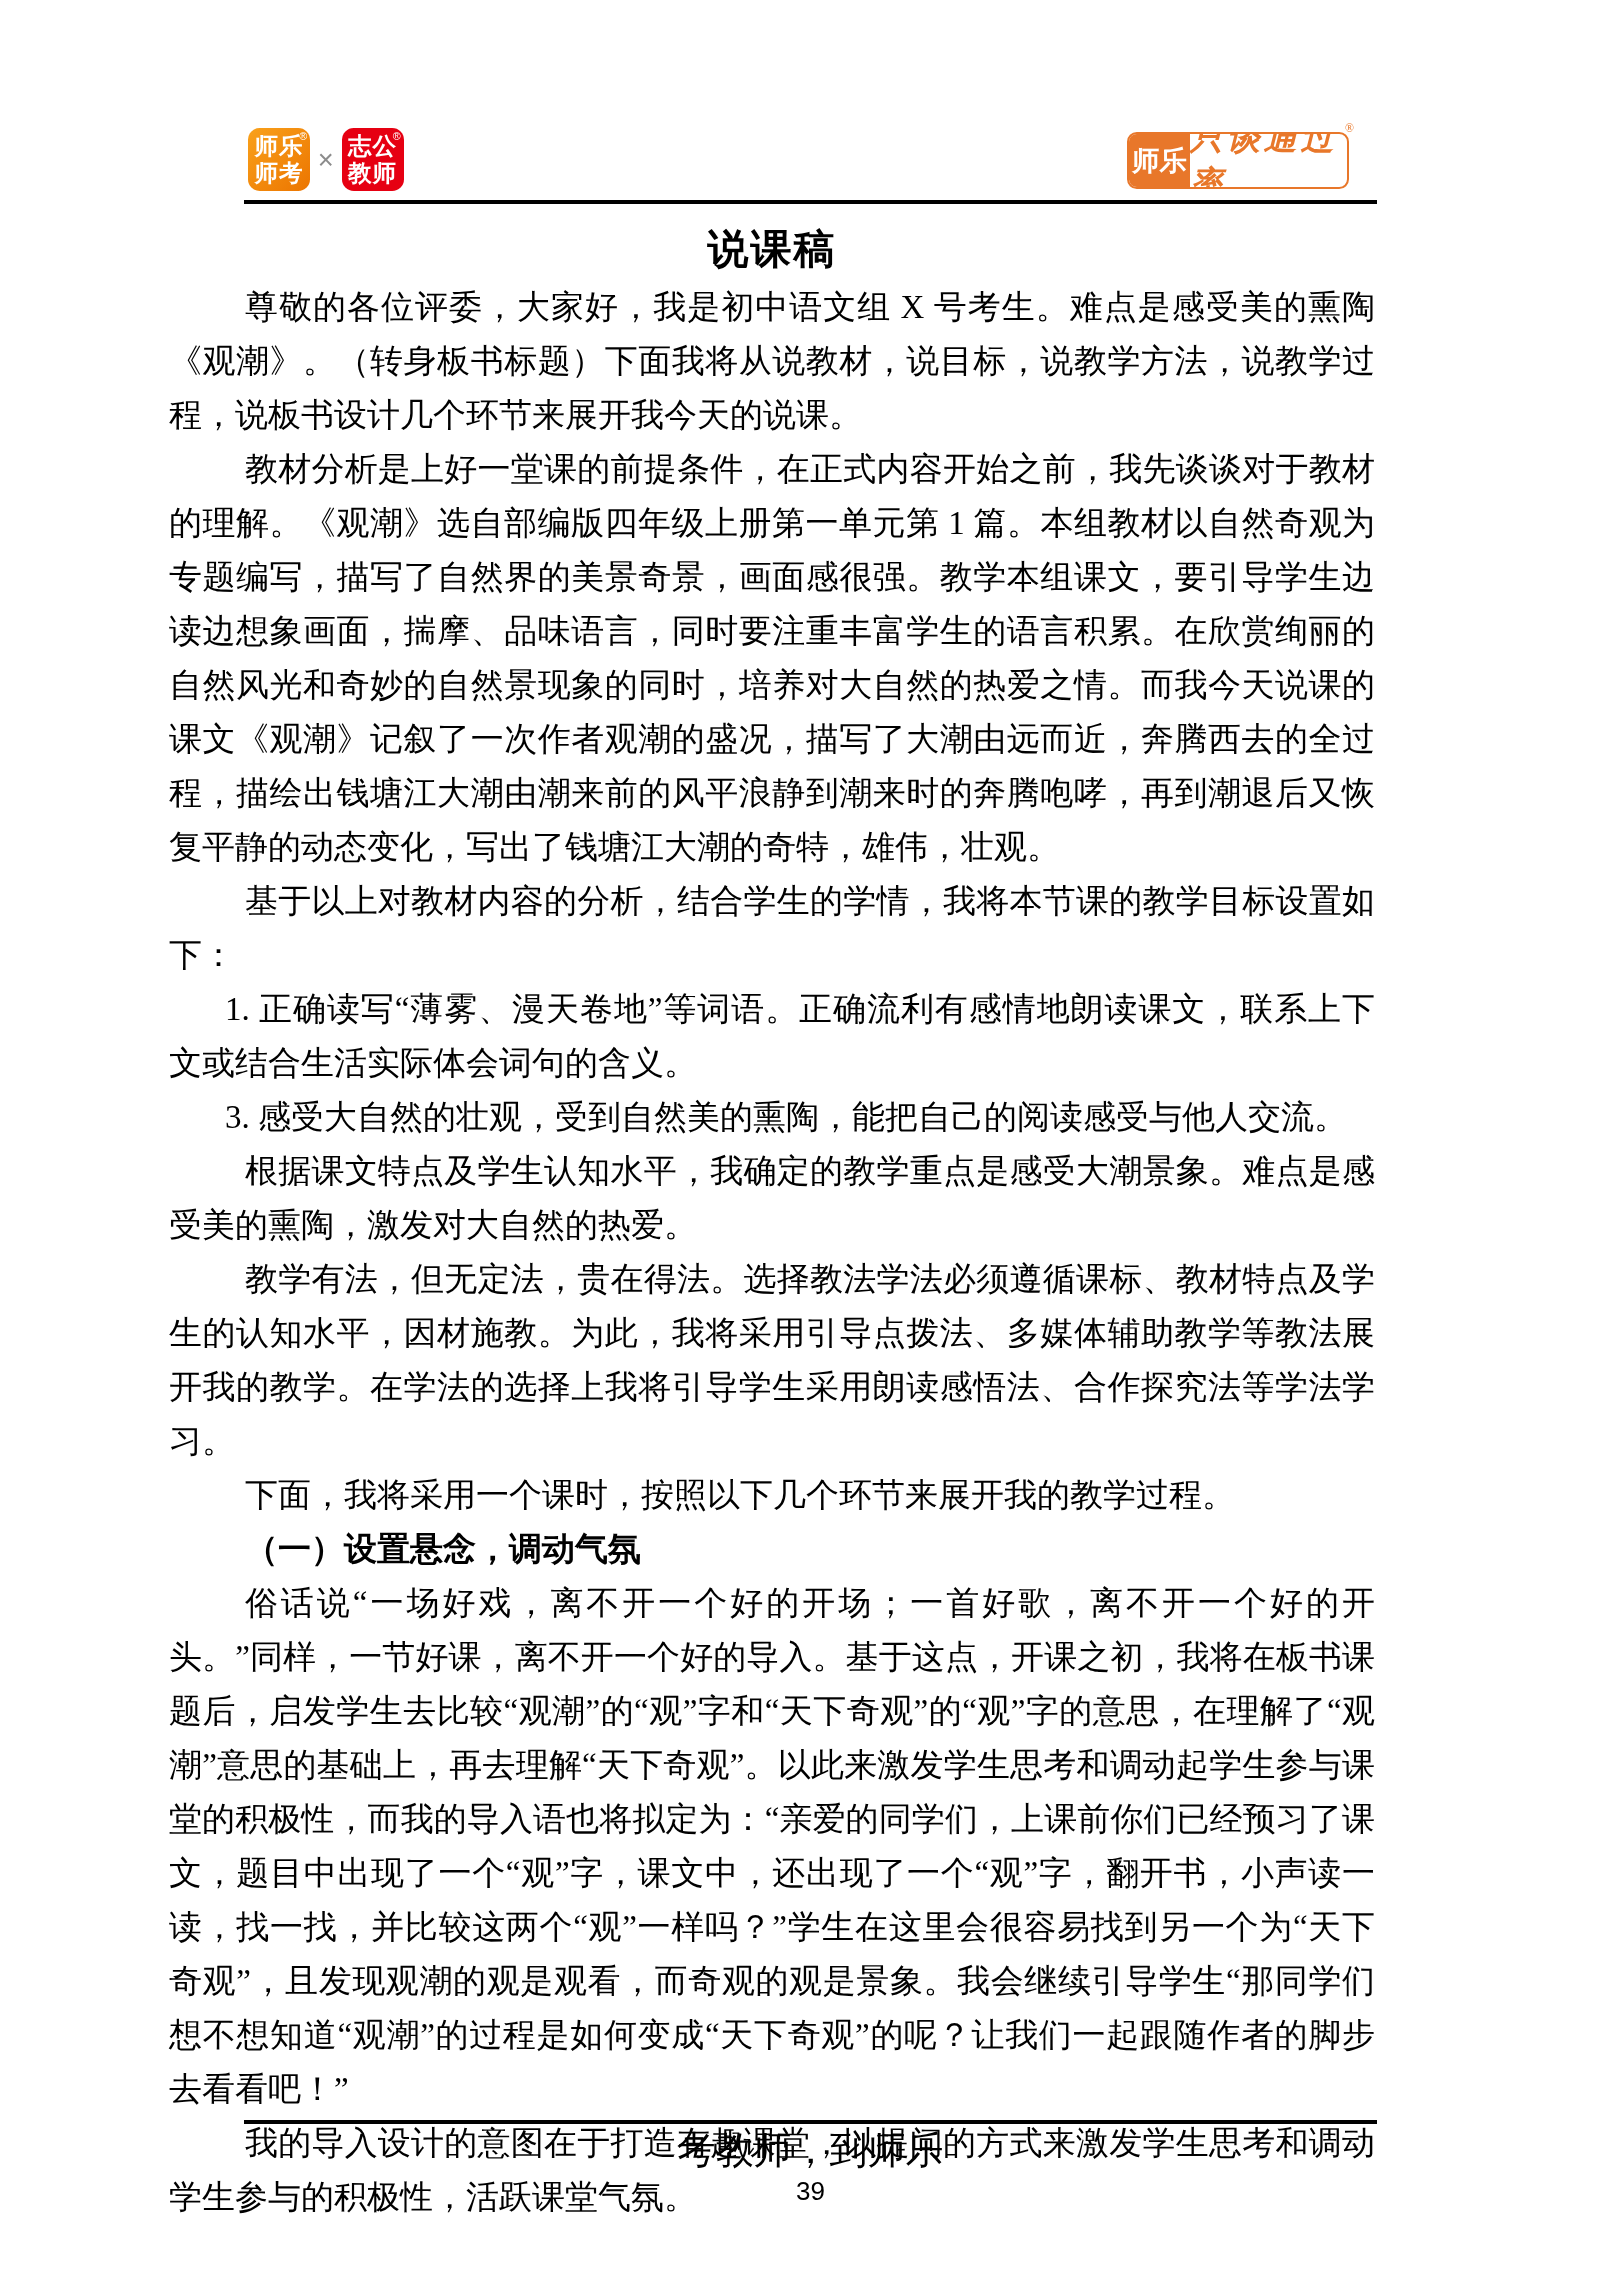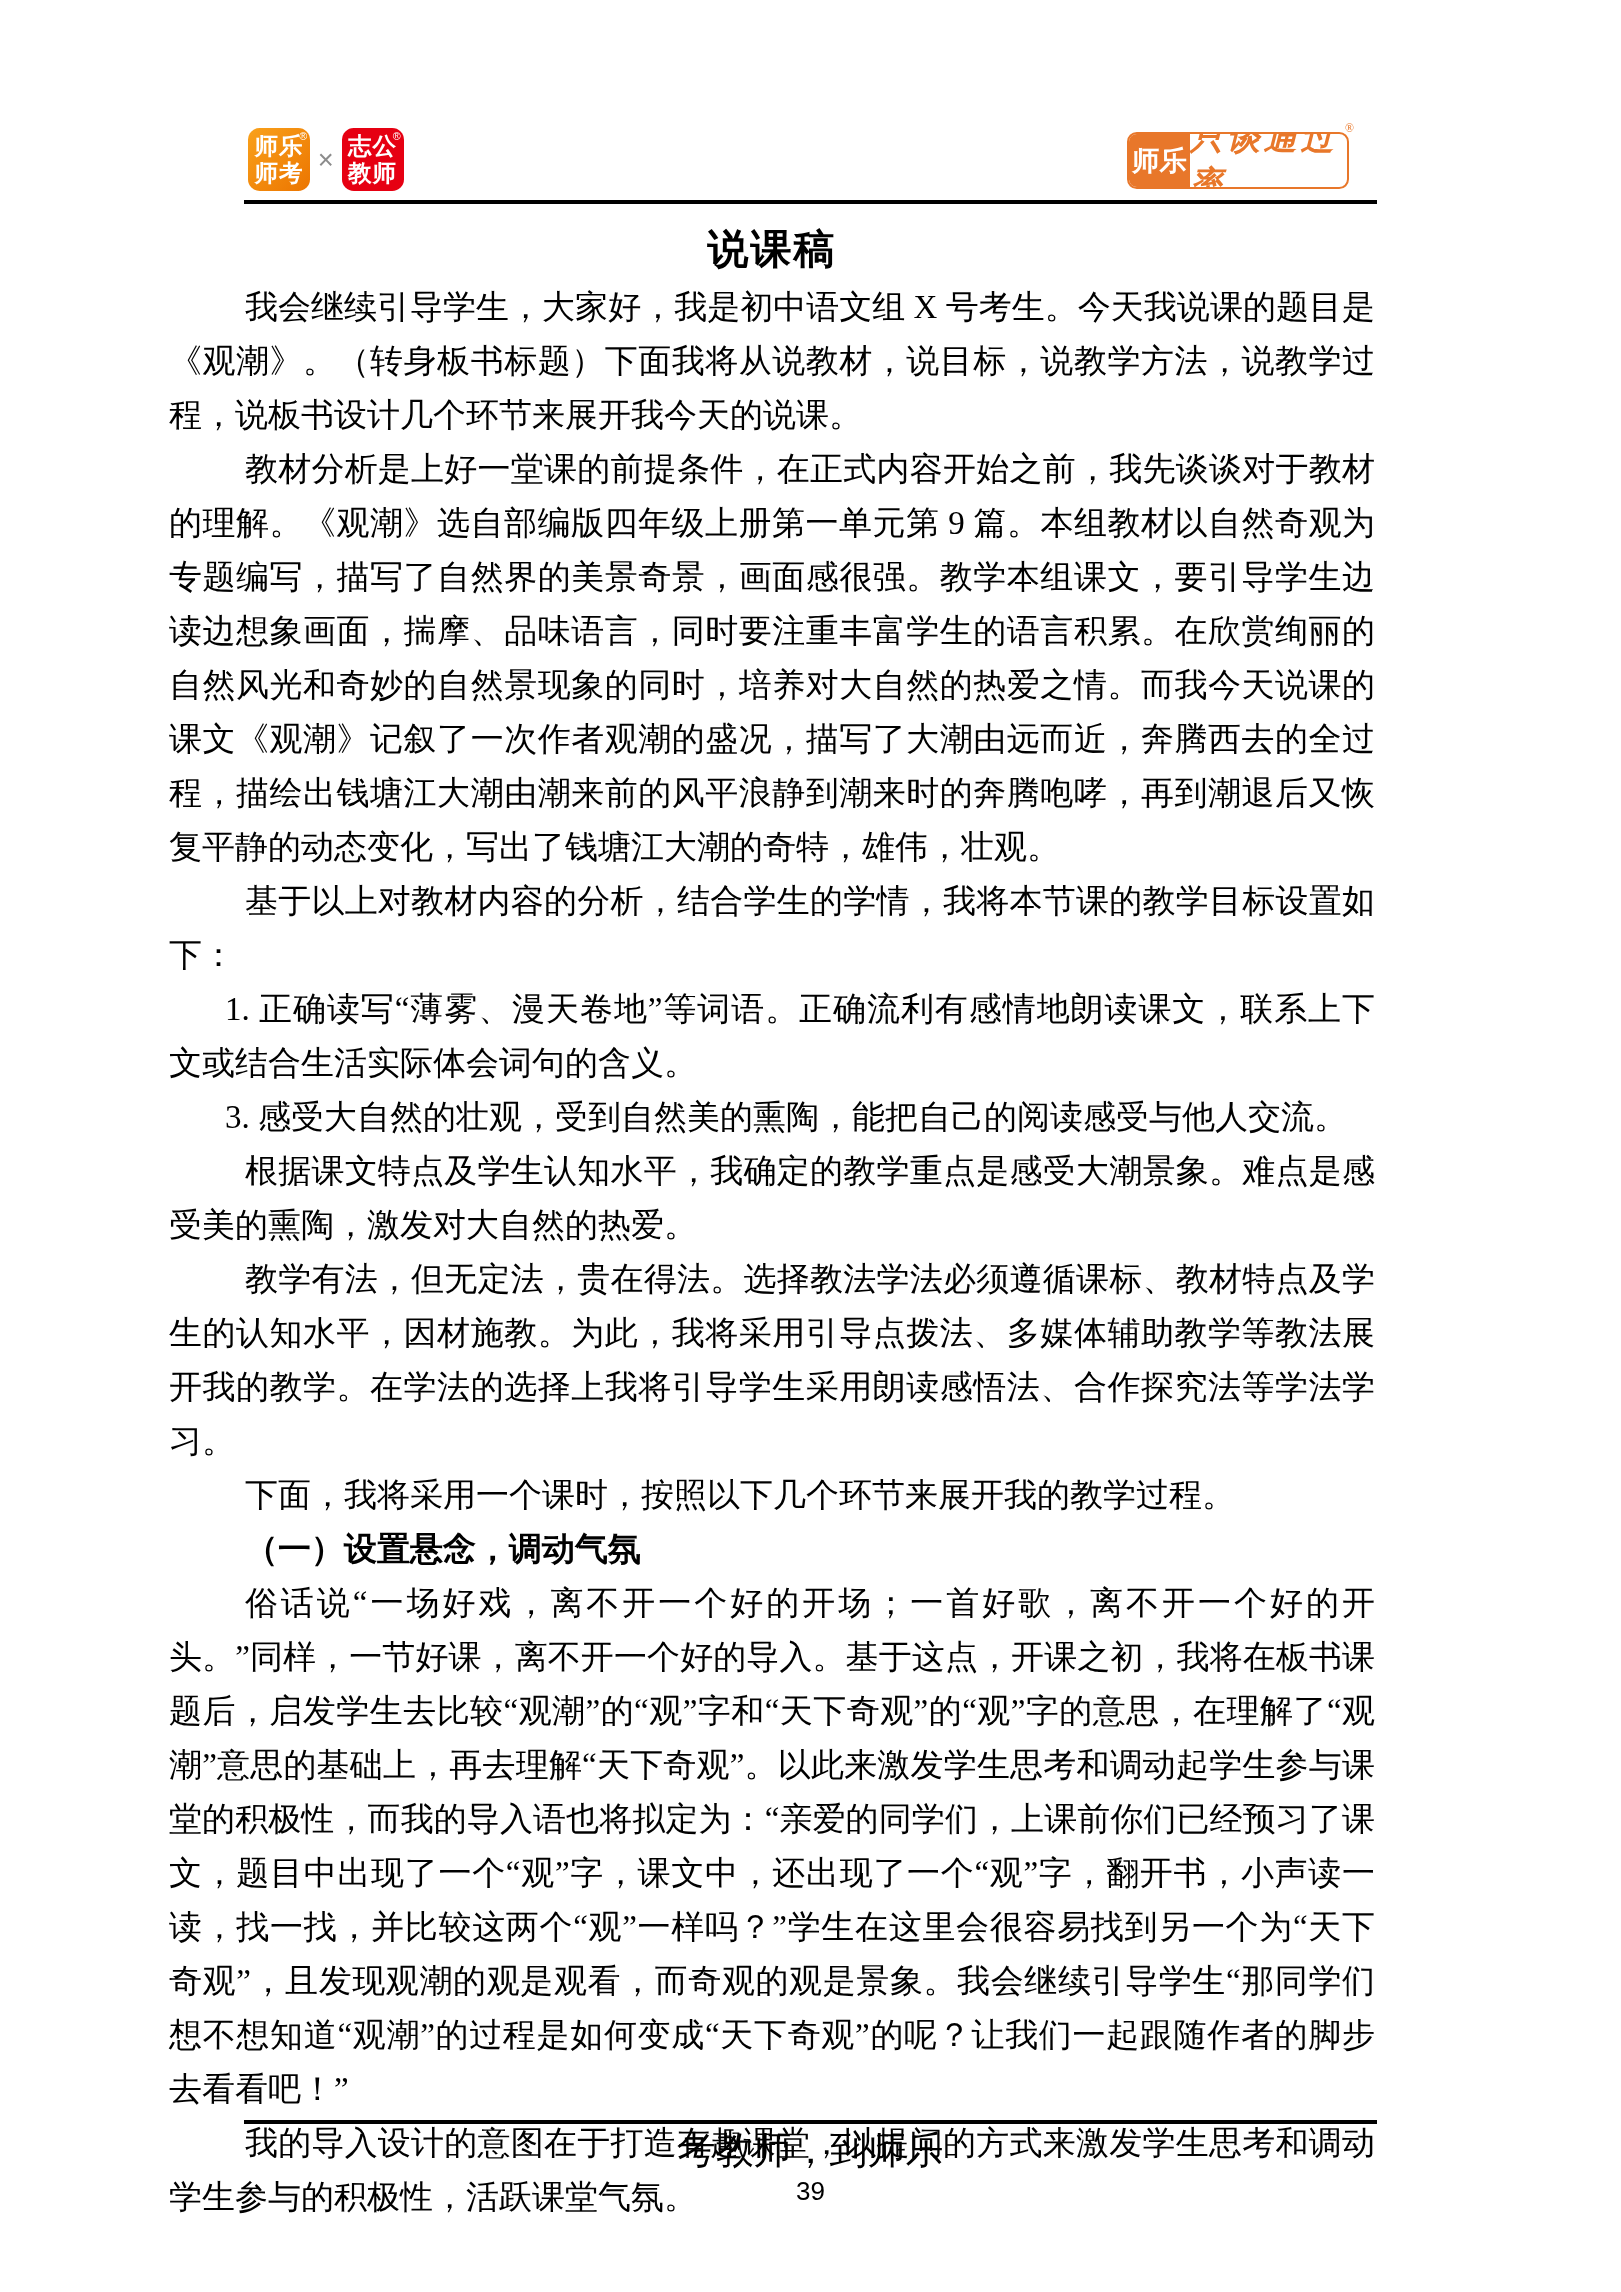"我会继续引导学生，大家好，我是初中语文组 X" p.para { text: 我会继续引导学生，大家好，我是初中语文组 X 号考生。今天我说课的题目是 -> 尊敬的各位评委，大家好，我是初中语文组 X 号考生。难点是感受美的熏陶 }
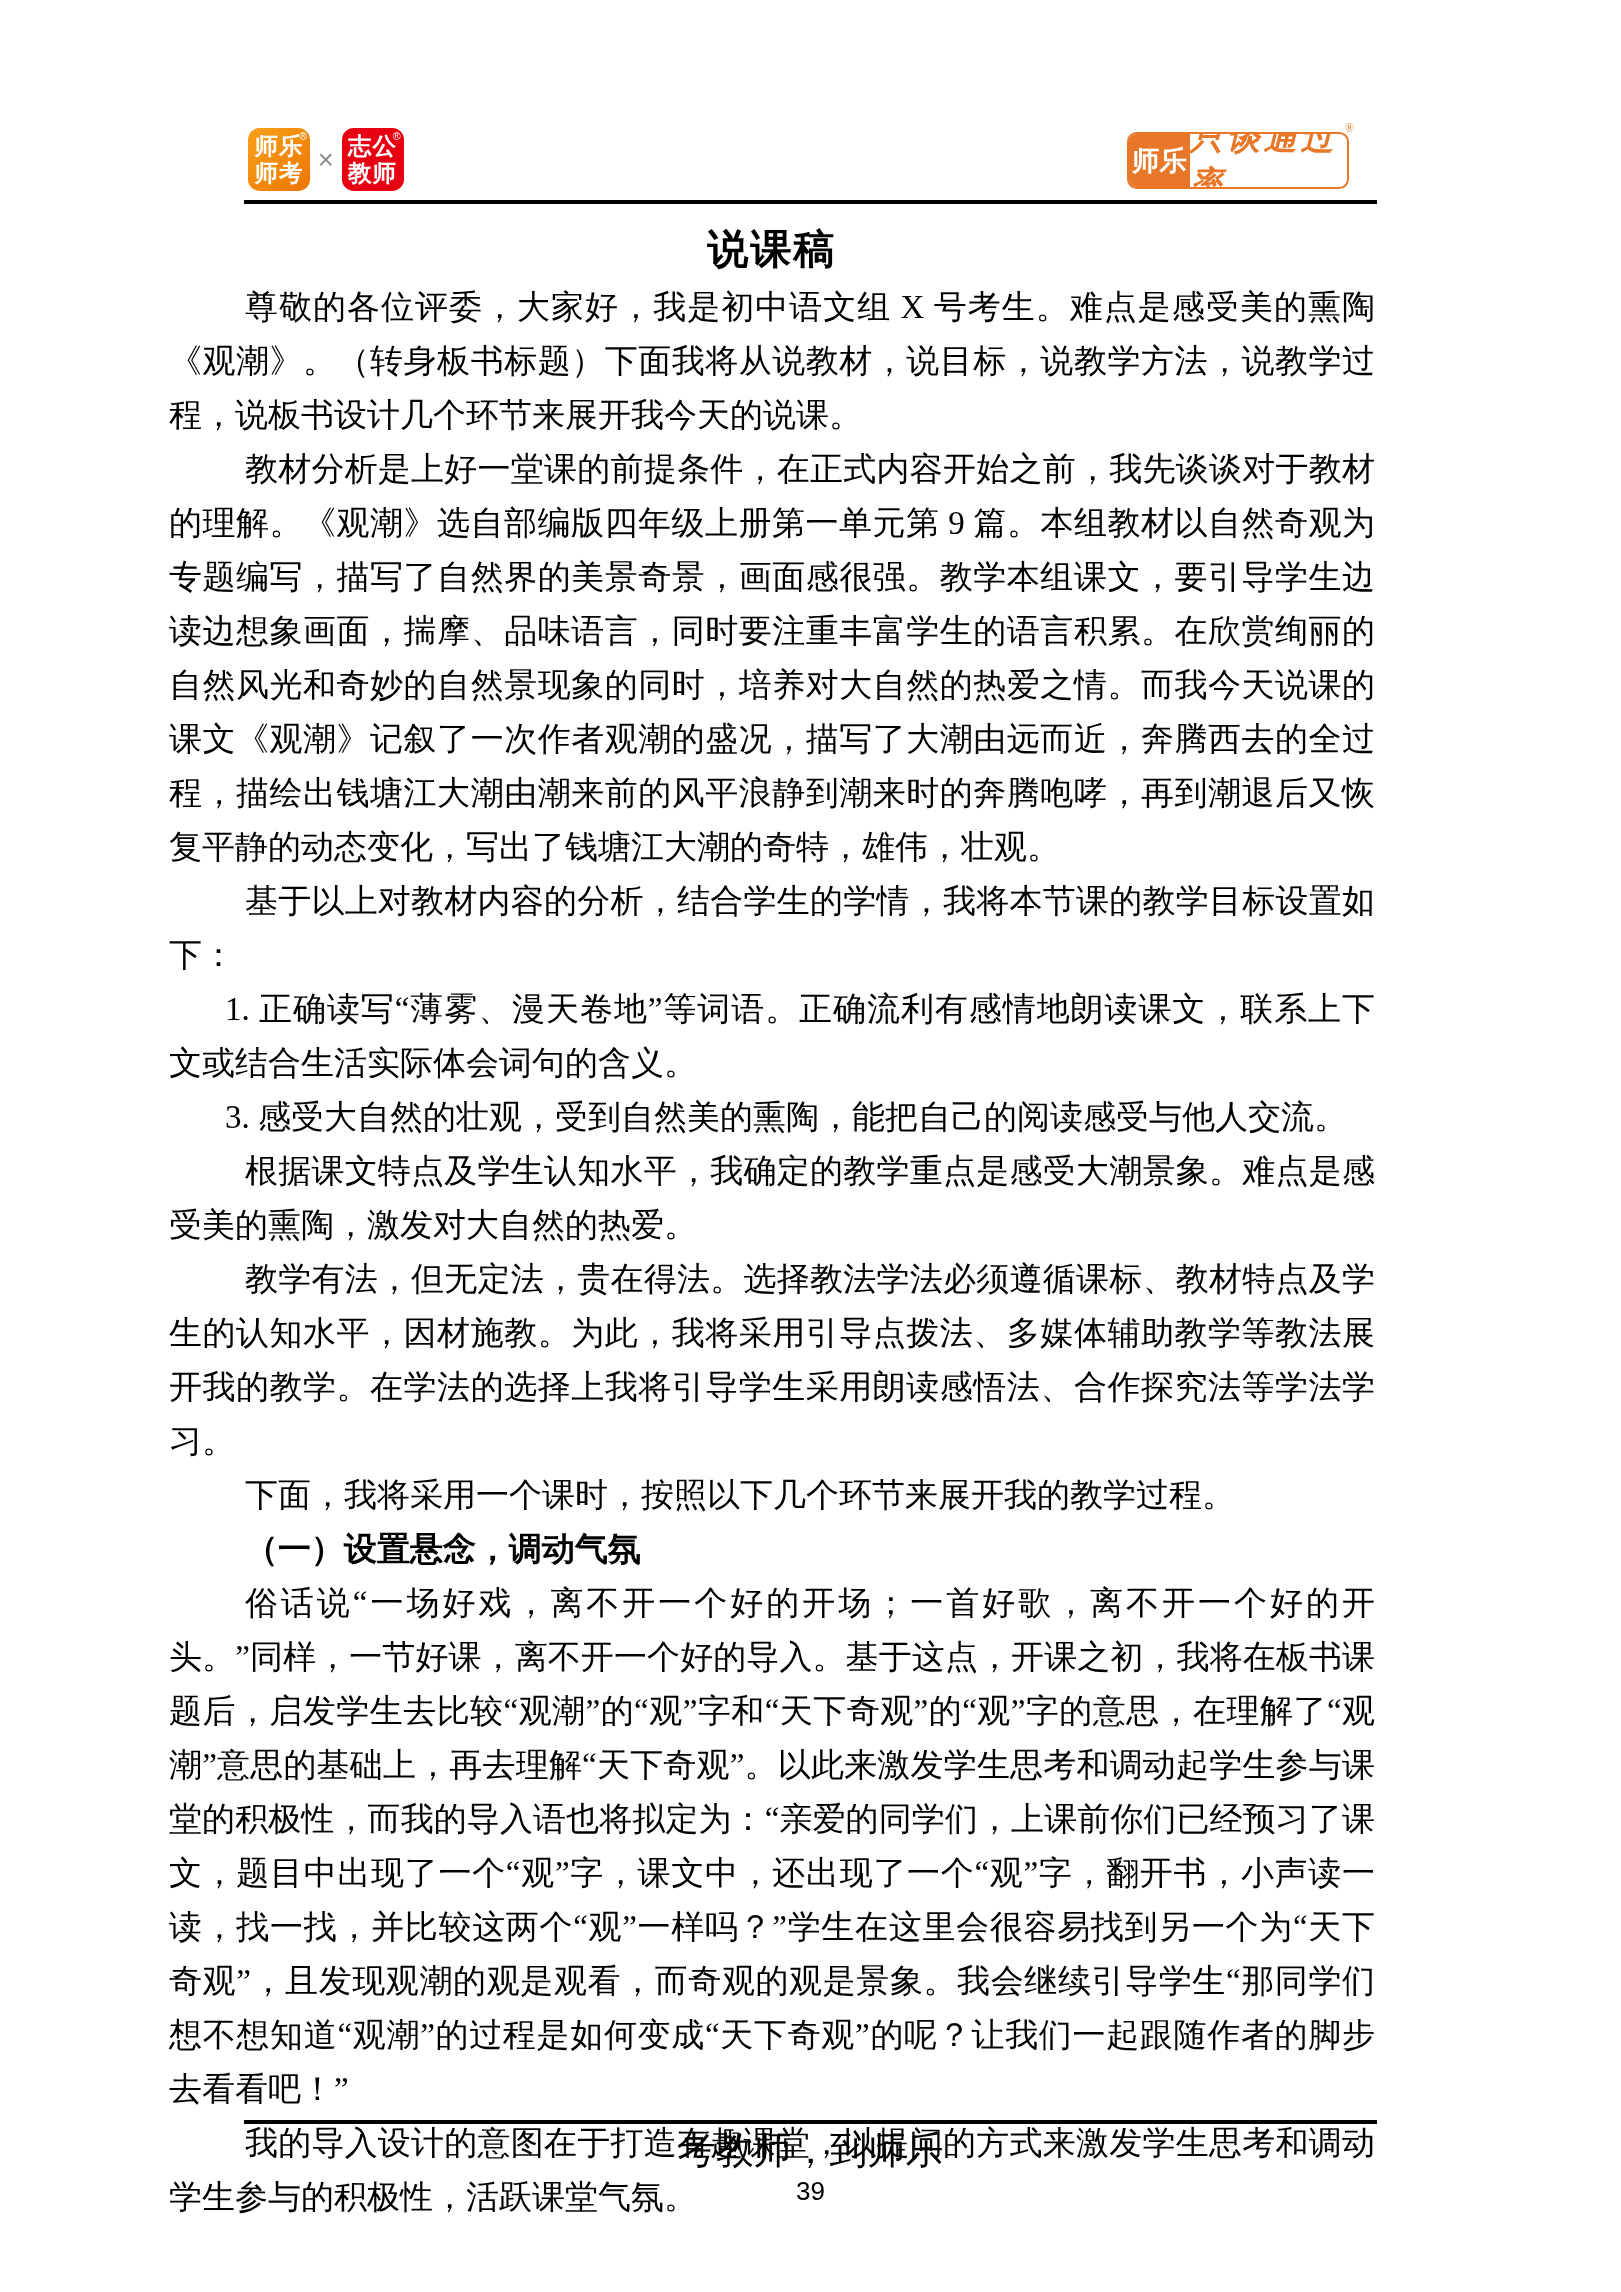"教材分析是上好一堂课的前提条件，在正式内容开始之前，我先谈谈对于教材的理解。《观" p.para { text: 9 -> 1 }
